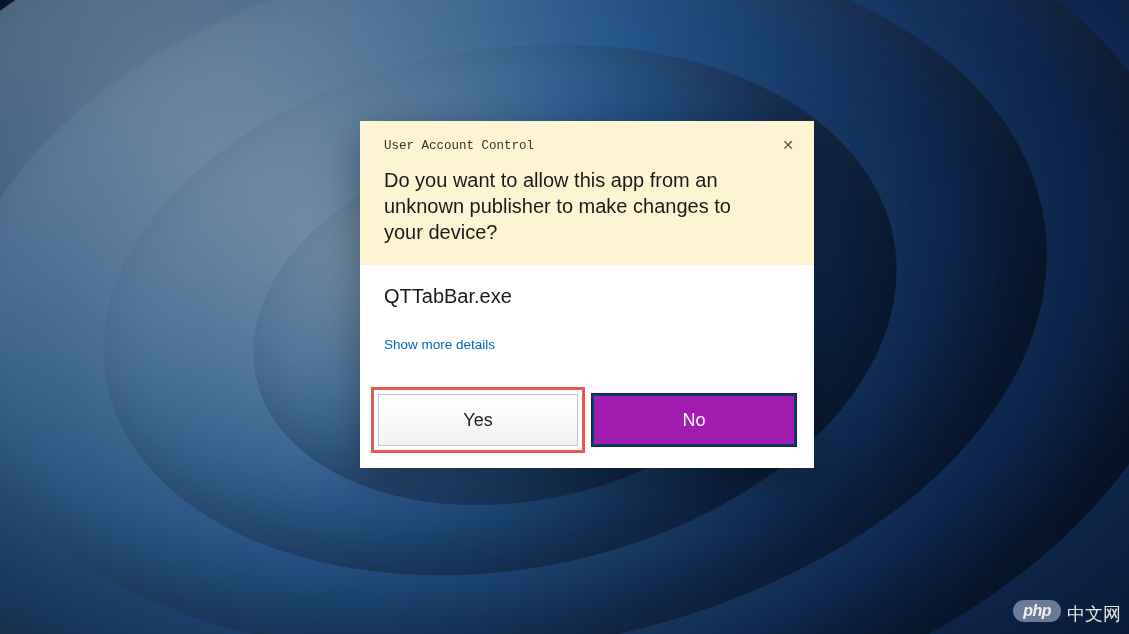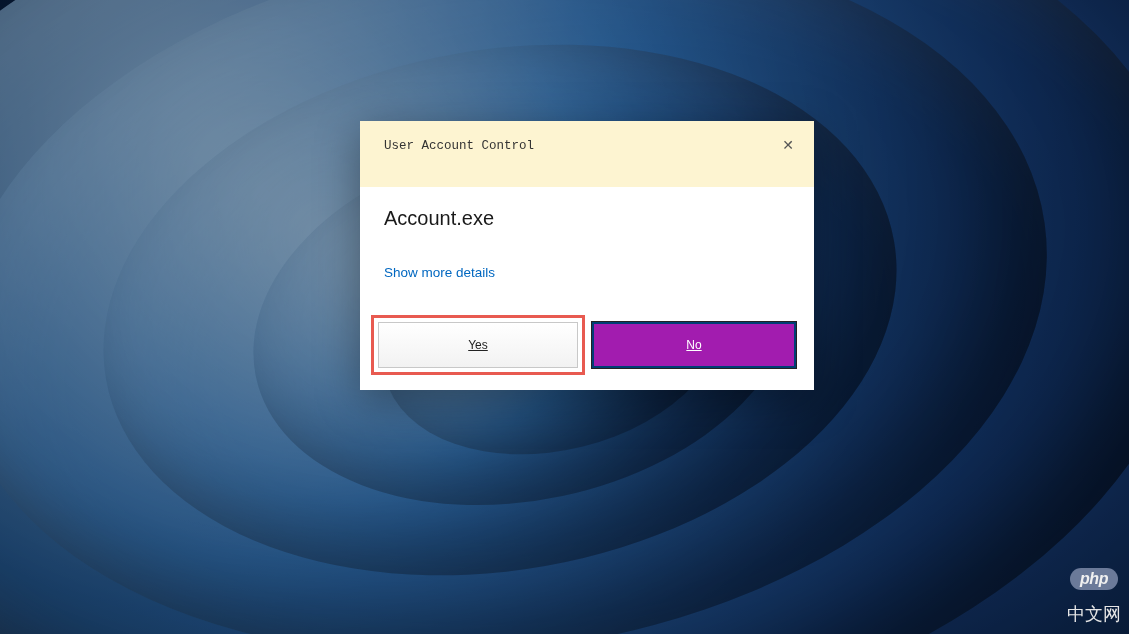"Do you want to allow" div.header-question { html: none -> <div>Do you want to allow this app from an unknown publisher to make changes to your device?</div> }
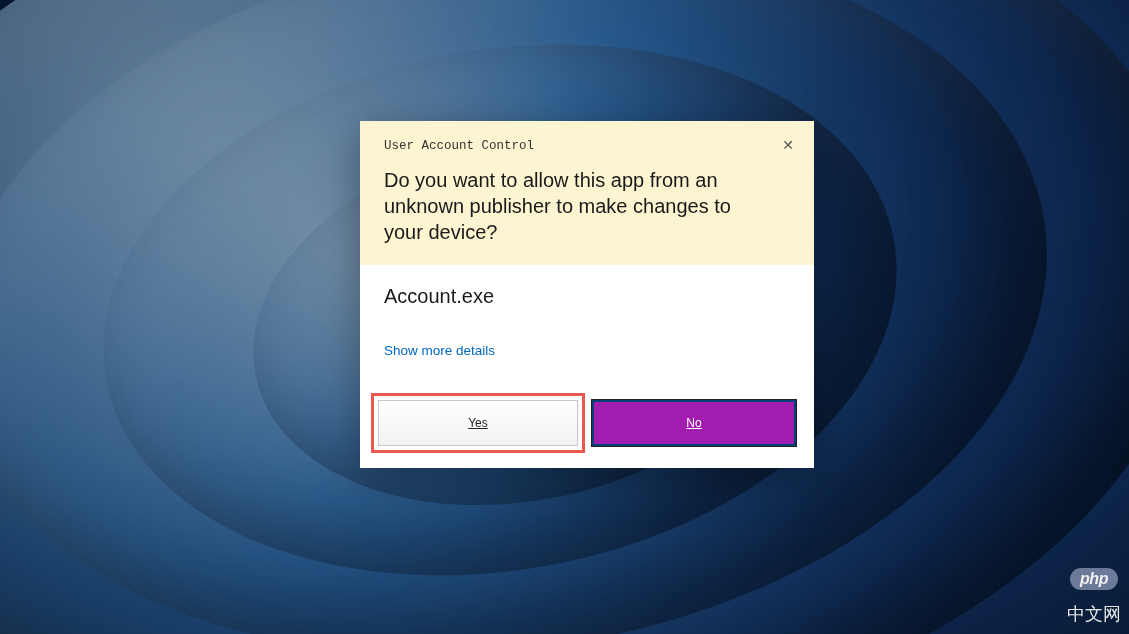"Account.exe" div.app-name { text: Account.exe -> QTTabBar.exe }
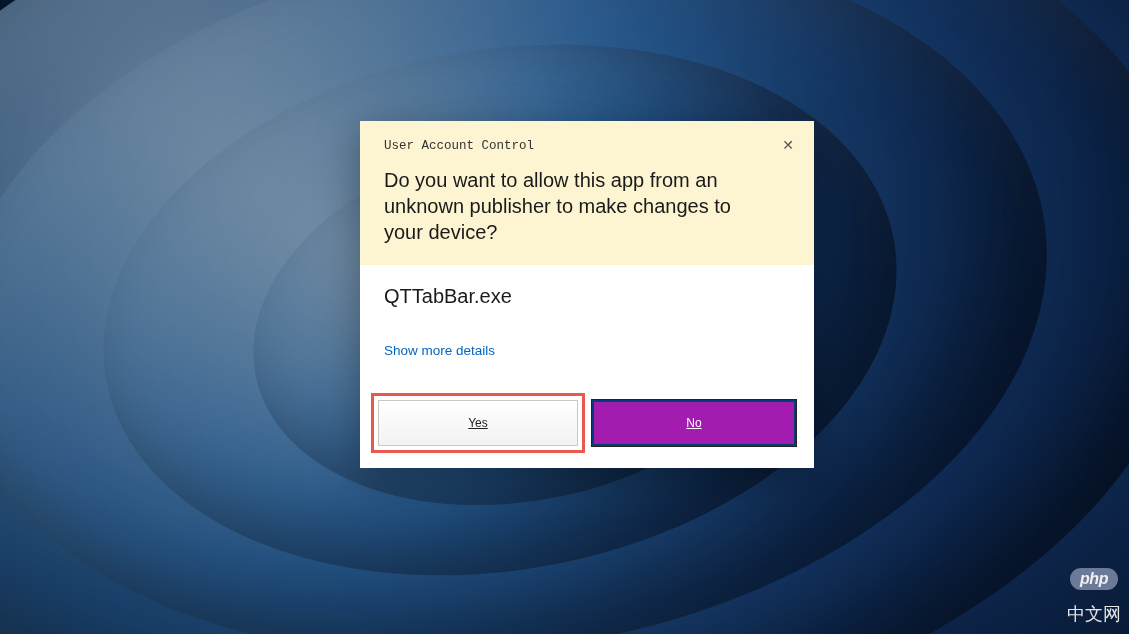"Show more details" .details-link { margin-top: 13px -> 7px }
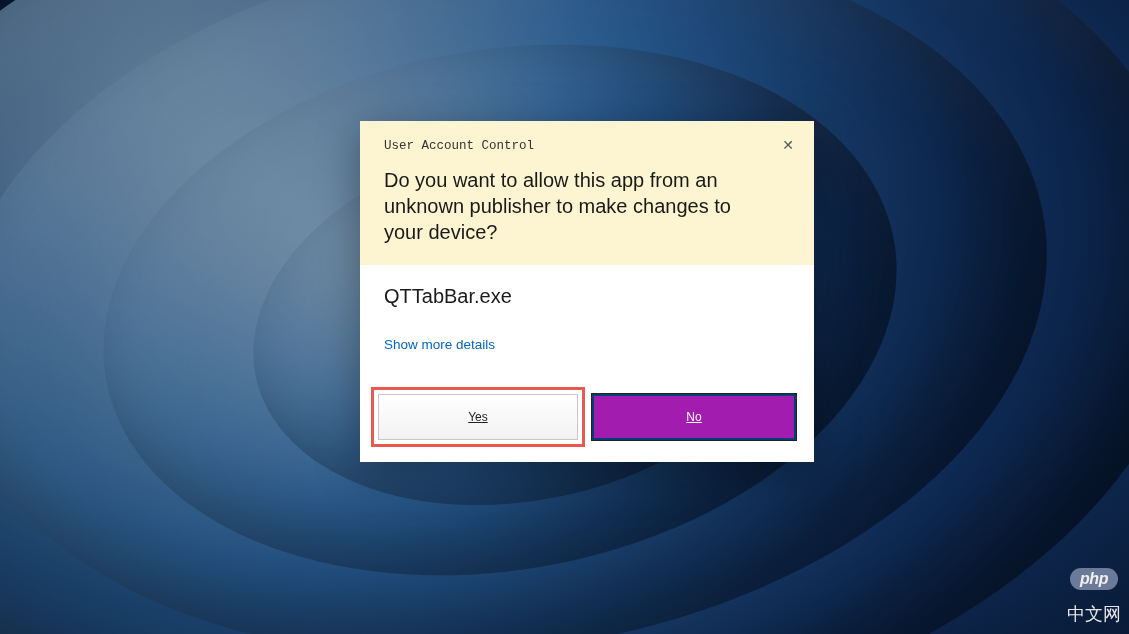"Yes" .btn { font-size: 12px -> 18px; height: 46px -> 52px; text-decoration: underline -> none }
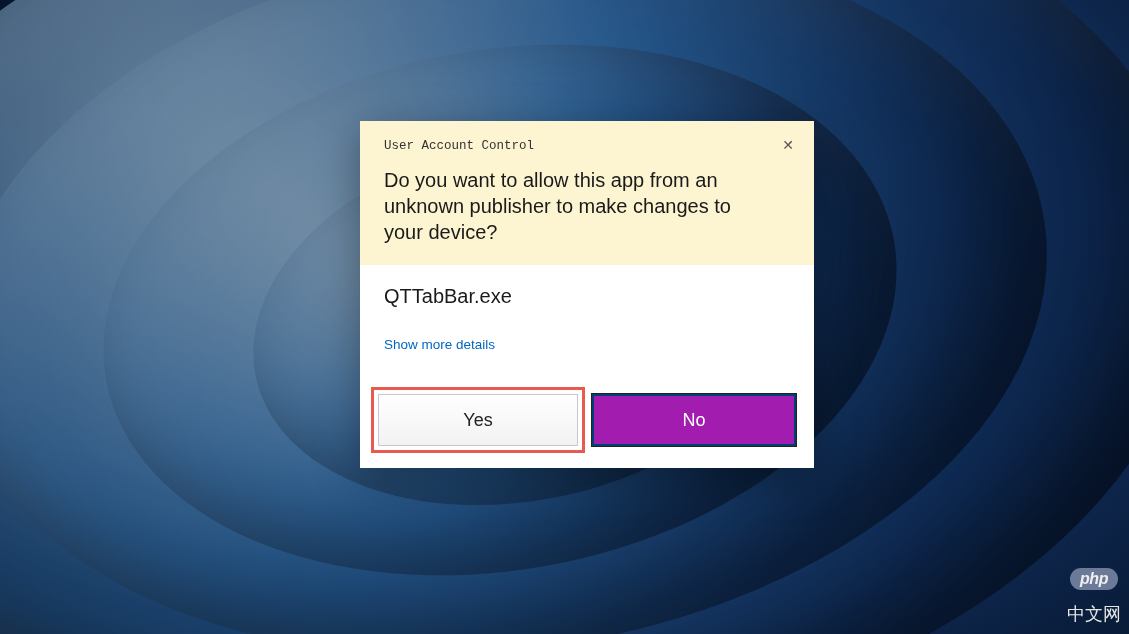"php" .watermark { flex-direction: column -> none }
